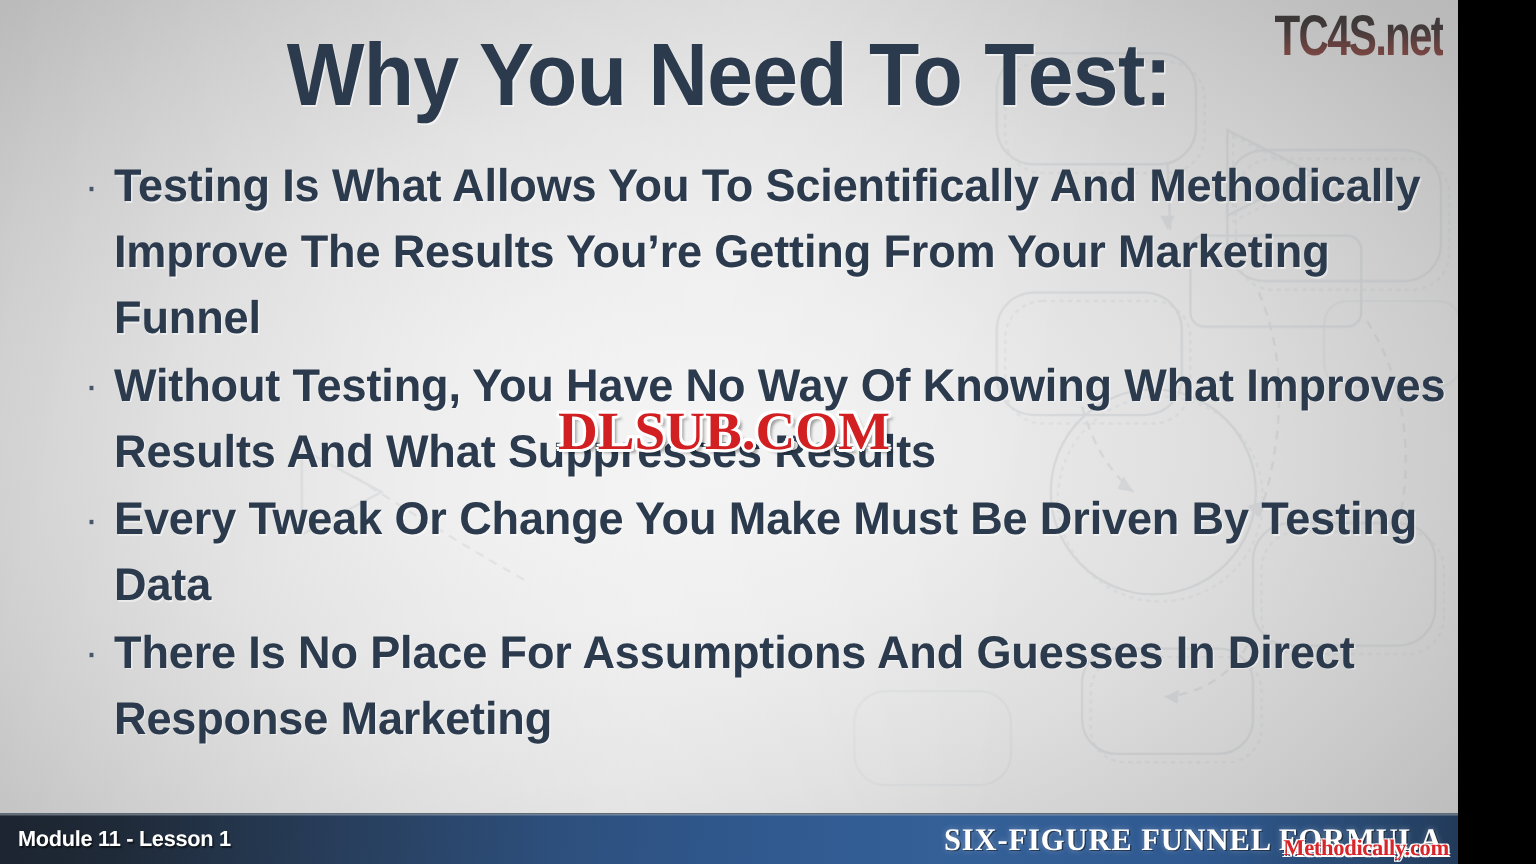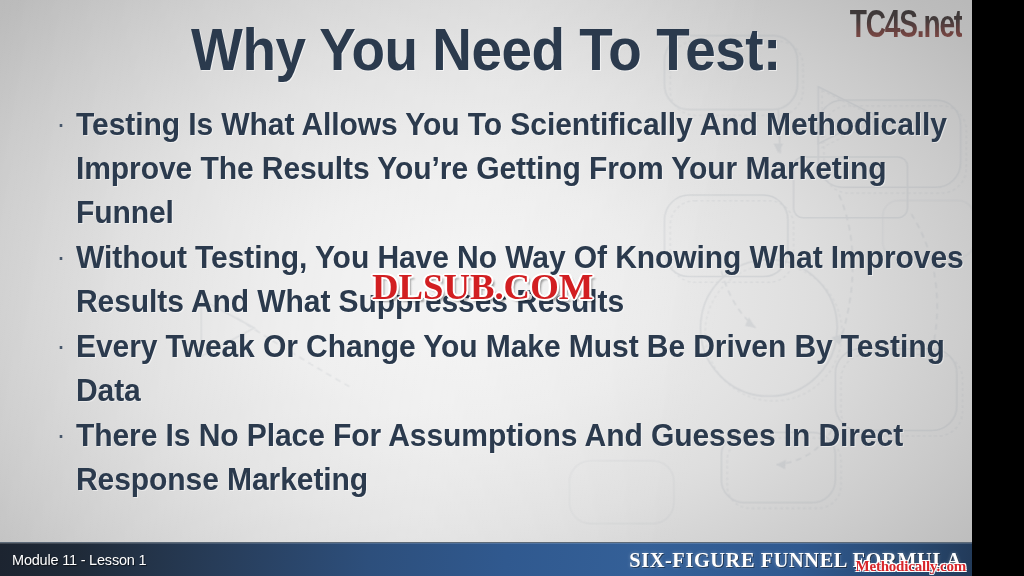"Module 11 - Lesson 1" #footer-label { font-weight: normal -> bold }
